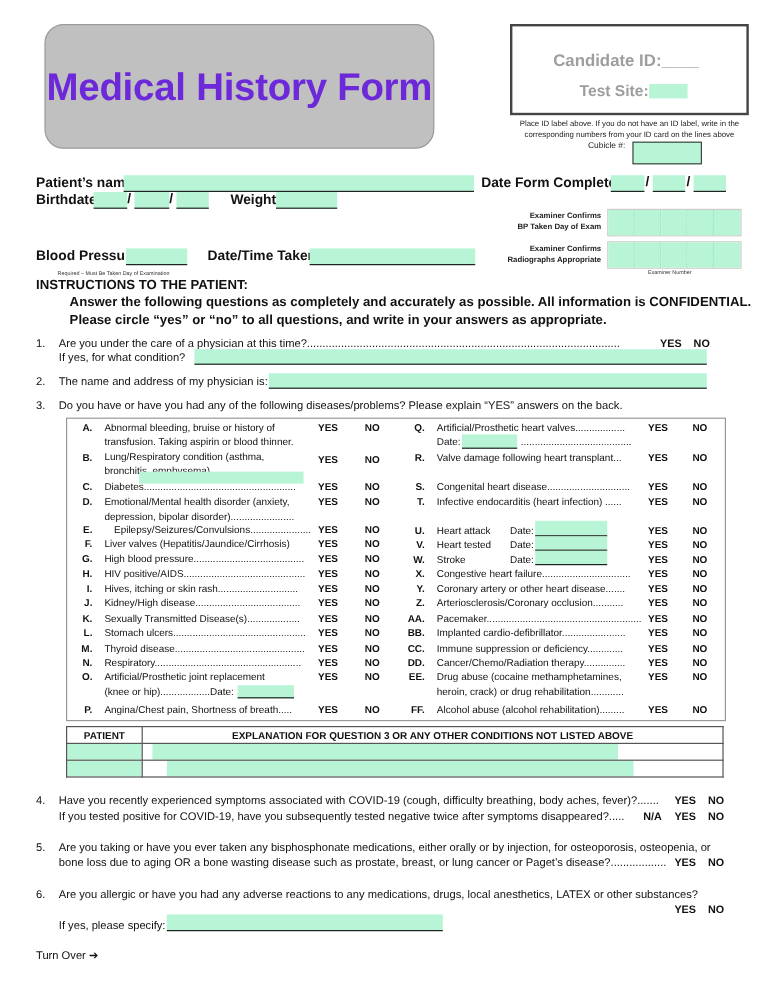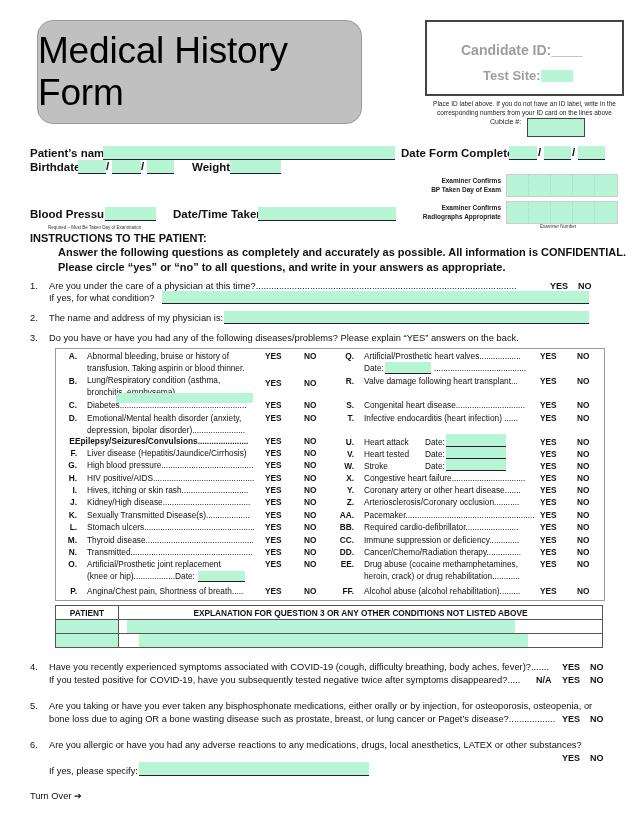"Medical History Form" .title-text { color: #000000 -> #6d28d9; font-size: 37px -> 32px; font-weight: normal -> bold }
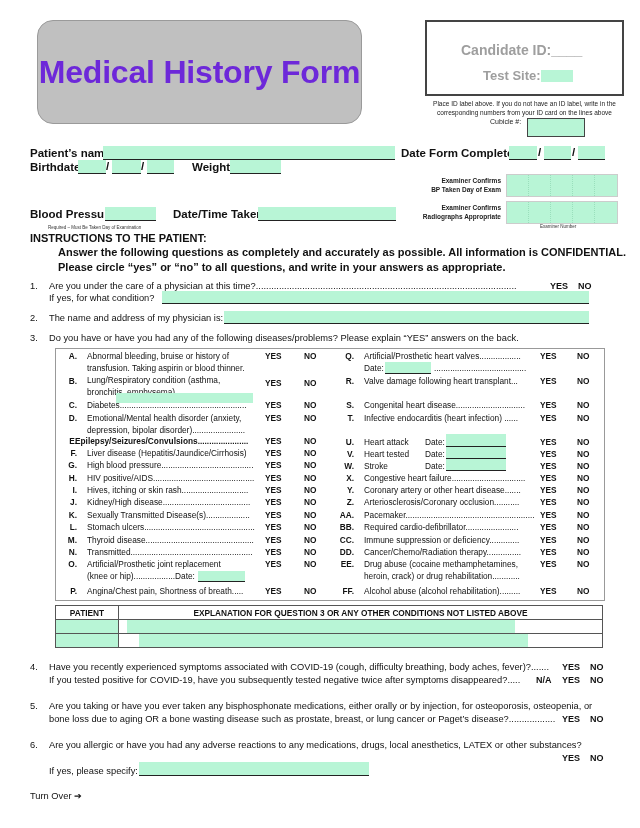"Epilepsy/Seizures/Convulsions..........." span.desc { font-weight: bold -> none; left: 20px -> 40px }
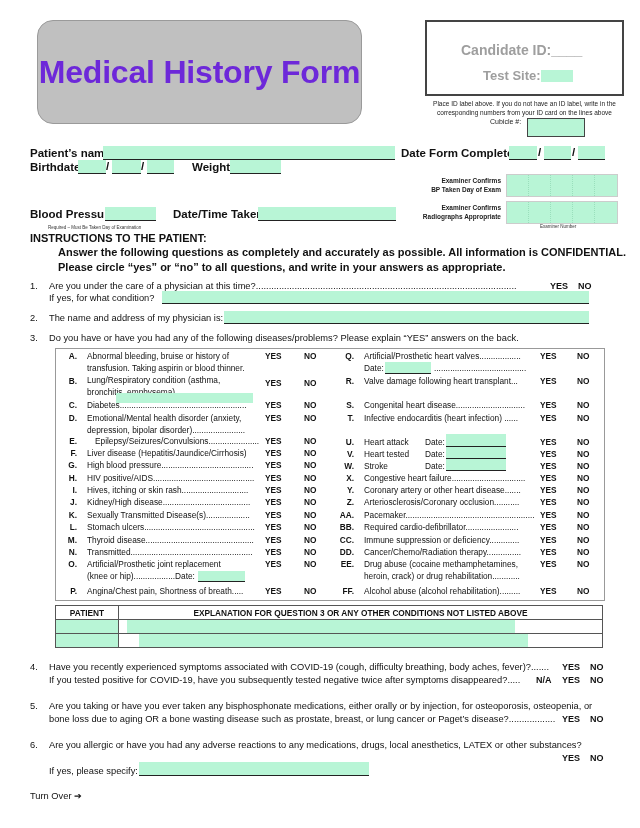"Liver disease" span.desc { text: disease -> valves }
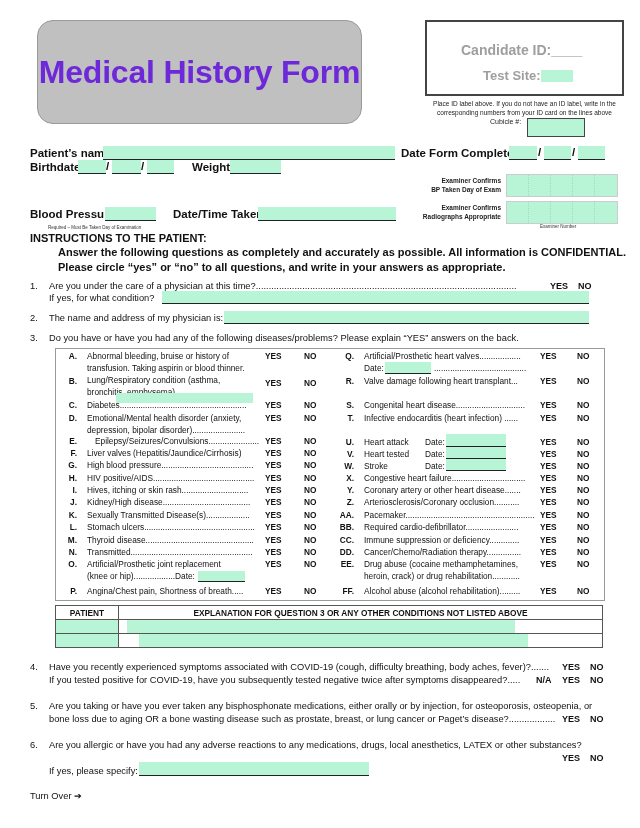"Required" span.desc { text: Required -> Implanted }
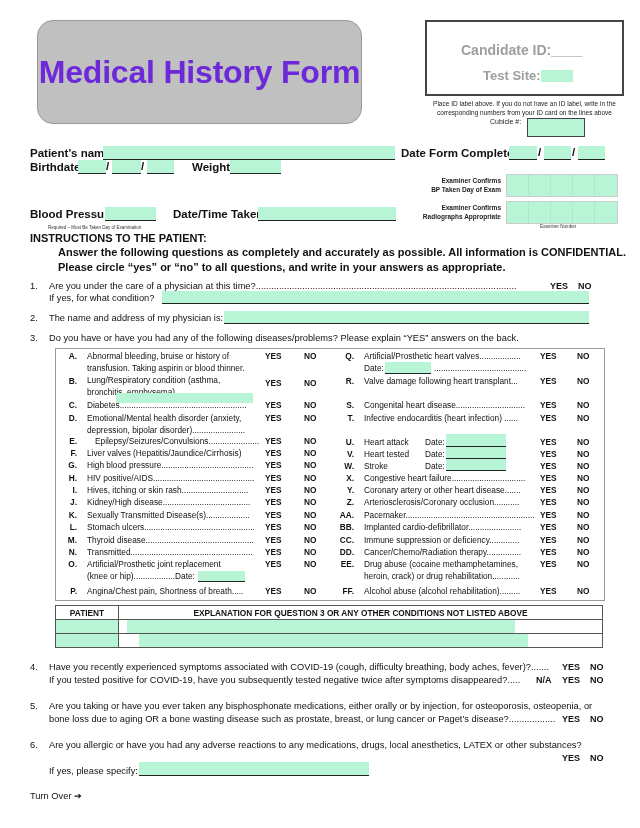"Transmitted............................." span.desc { text: Transmitted -> Respiratory }
